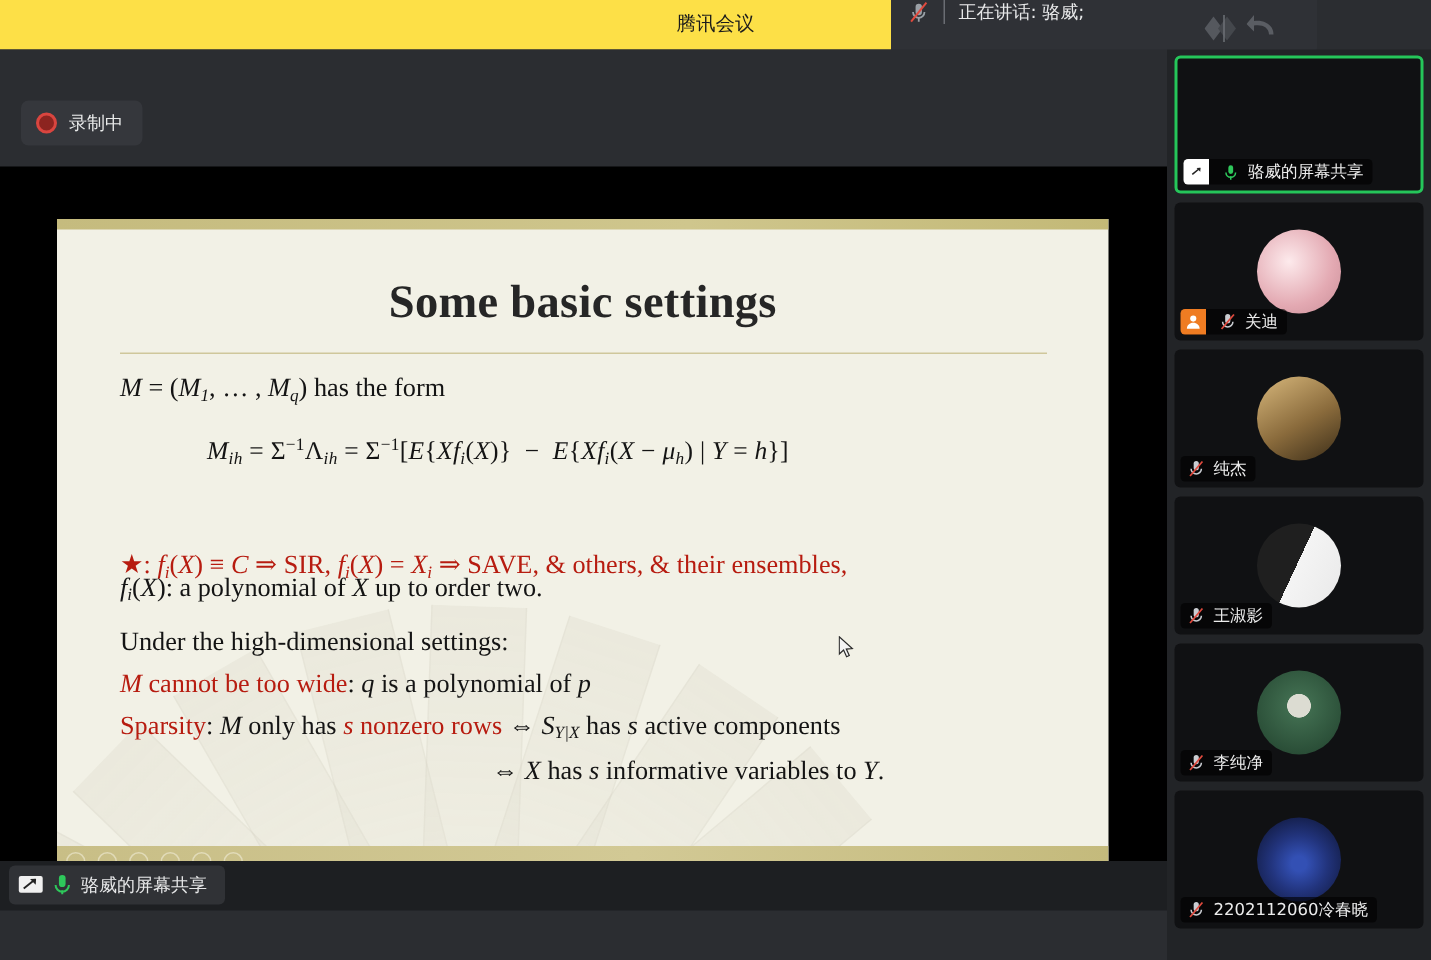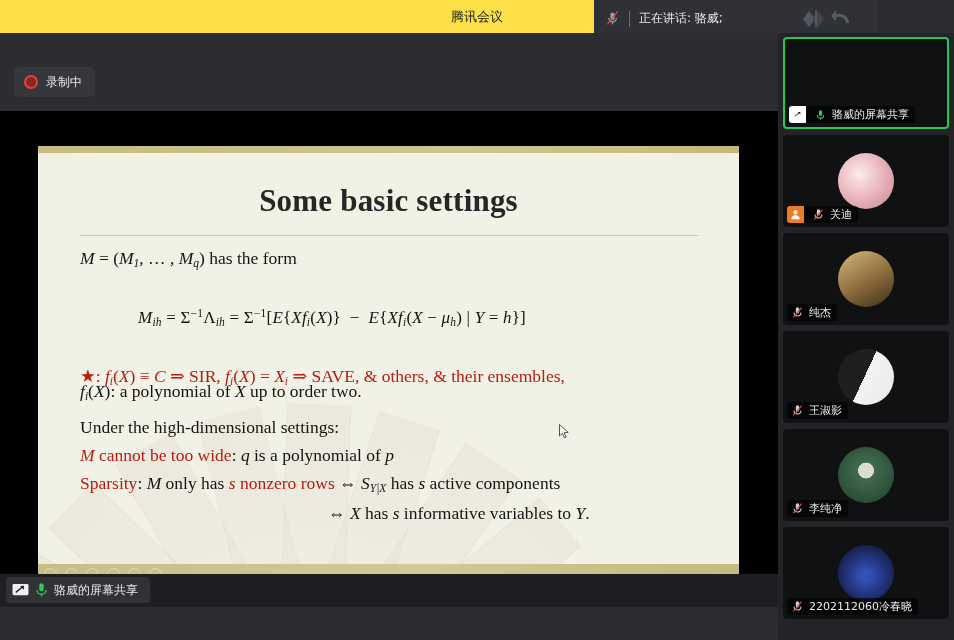"正在讲话: 骆威;" #speaking-pill { align-items: center -> none }
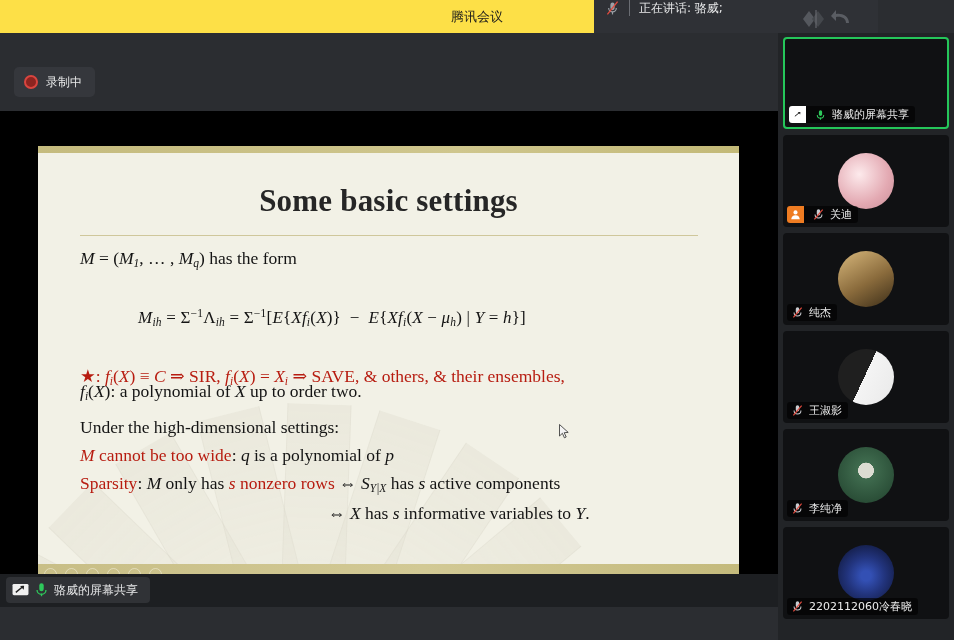"Mih = Σ−1Λih = Σ−1[E{Xfi(X)}" #ln-eq { margin-top: 16px -> none }
